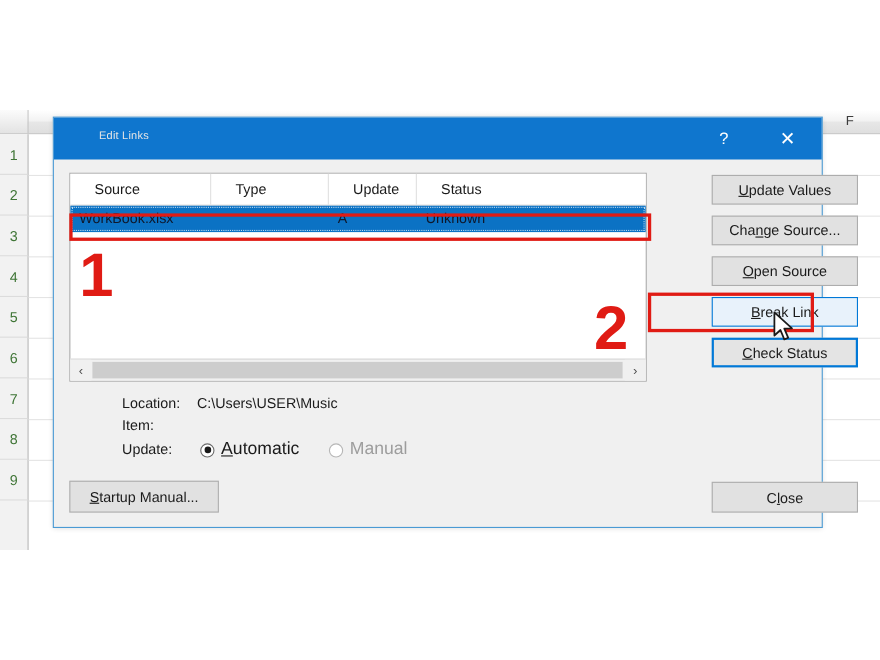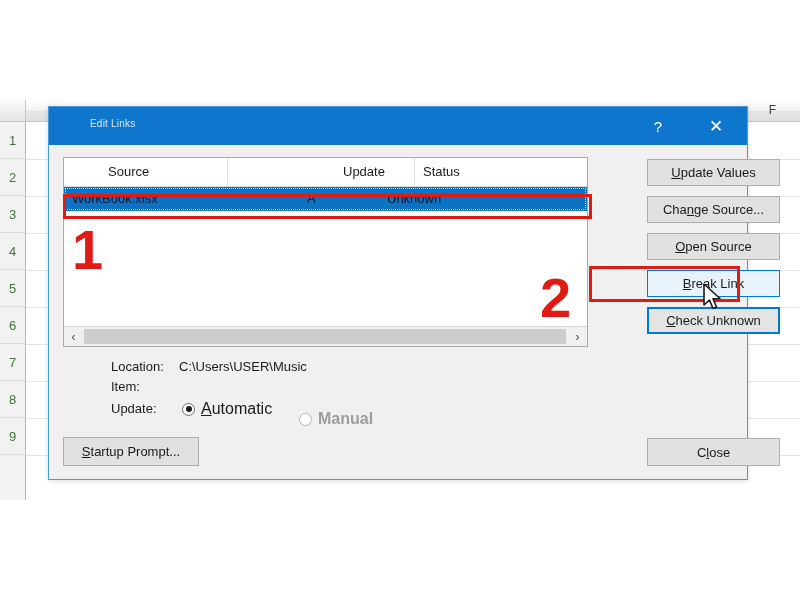"Source" .list-header-cell { margin-left: 36px -> none; padding-left: 8px -> 22px }
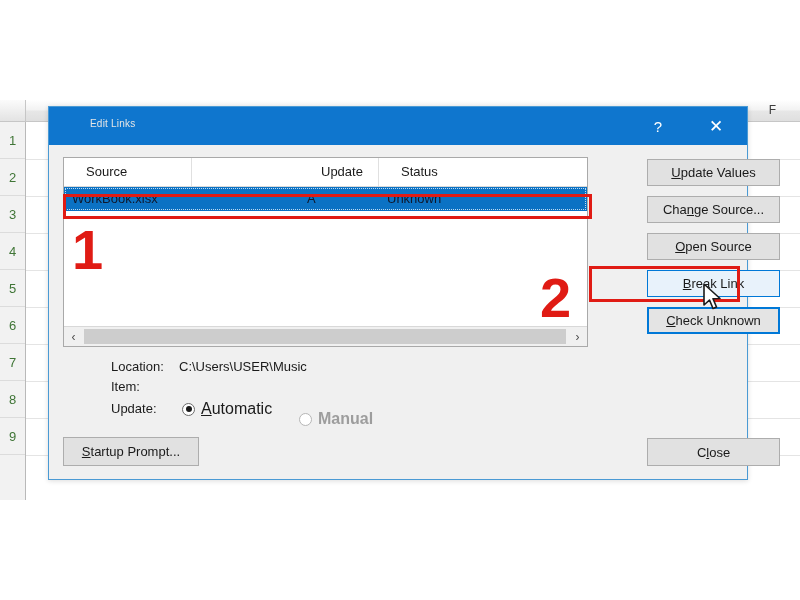"Type" div.list-header-cell { html: none -> <div>Type</div> }
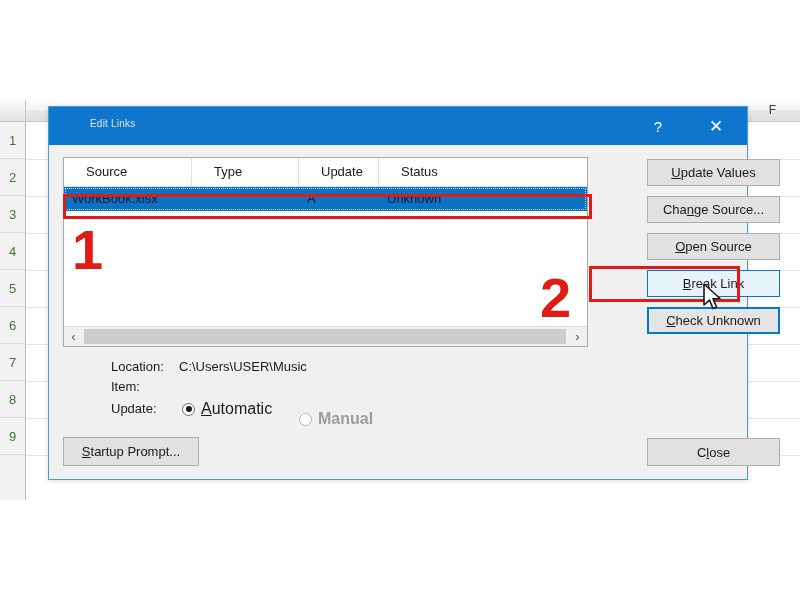"heck Unknown" span { text: Unknown -> Status }
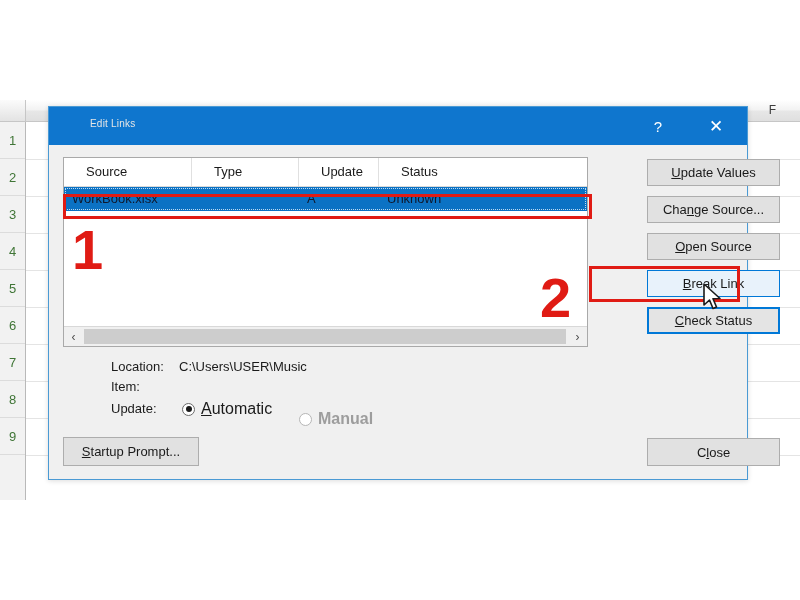"Manual" div.radio-wrap { font-weight: bold -> none; top: 303px -> 293px }
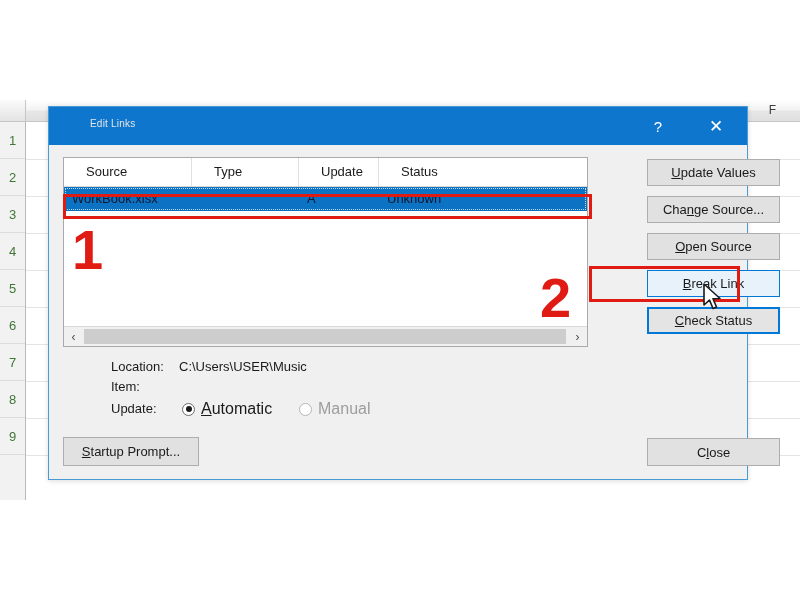"tartup Prompt..." span { text: Prompt -> Manual }
